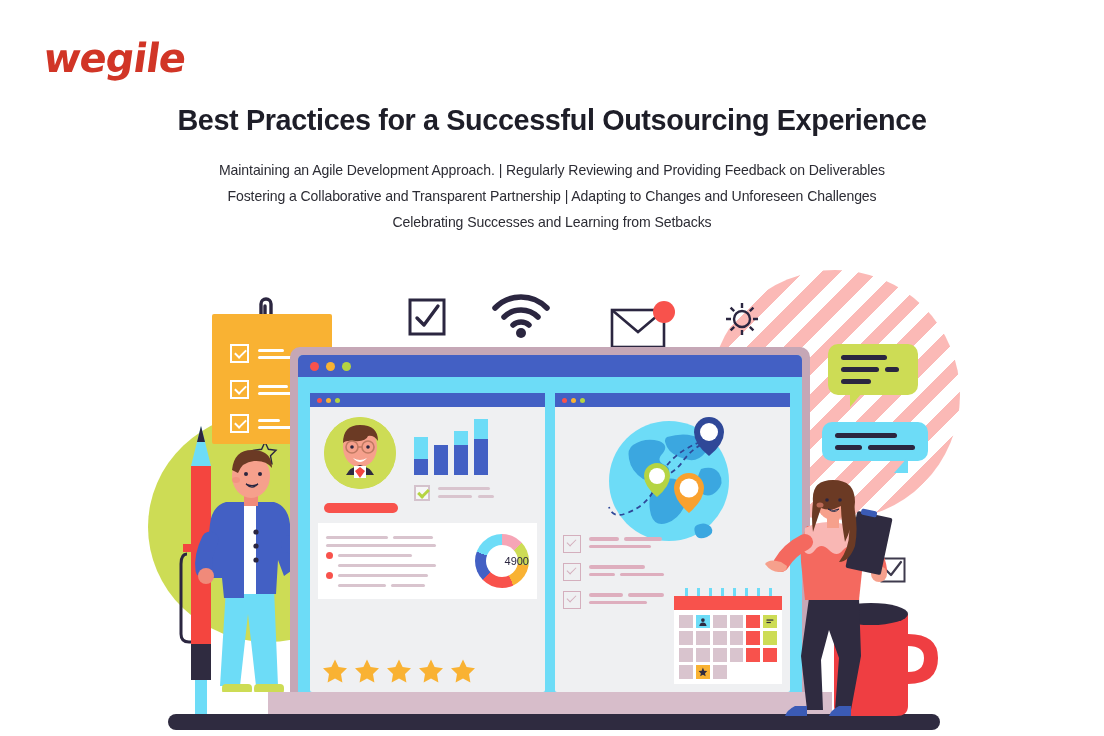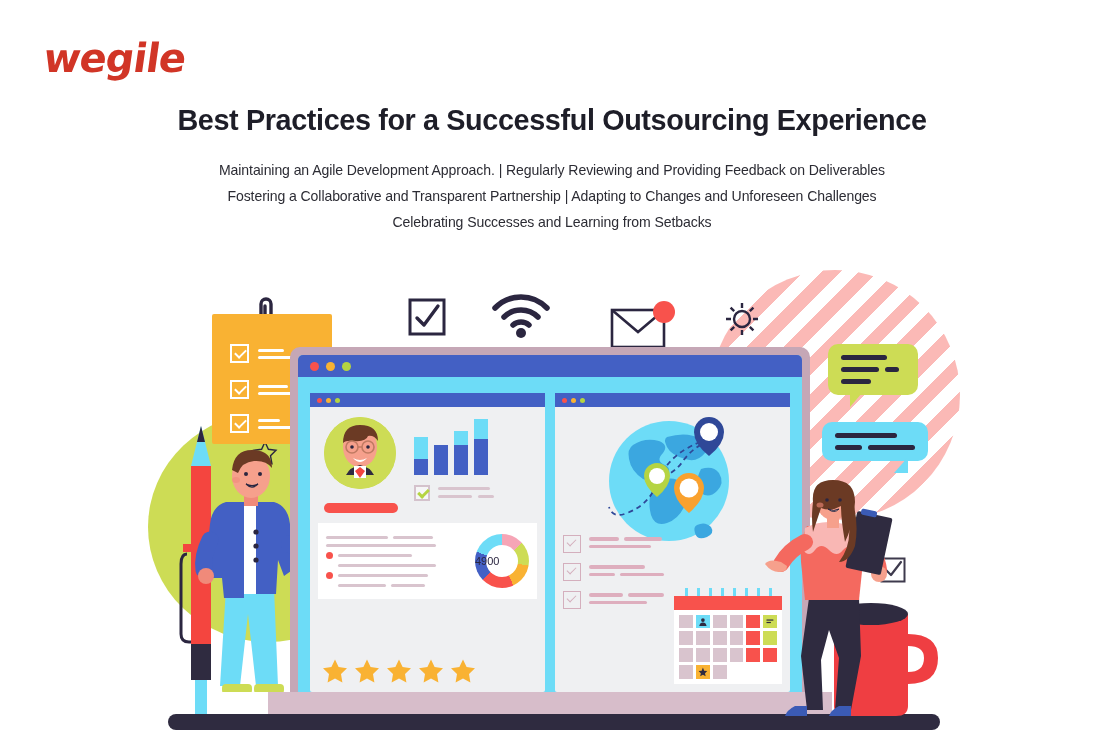"4900" .donut { justify-content: flex-start -> flex-end }
